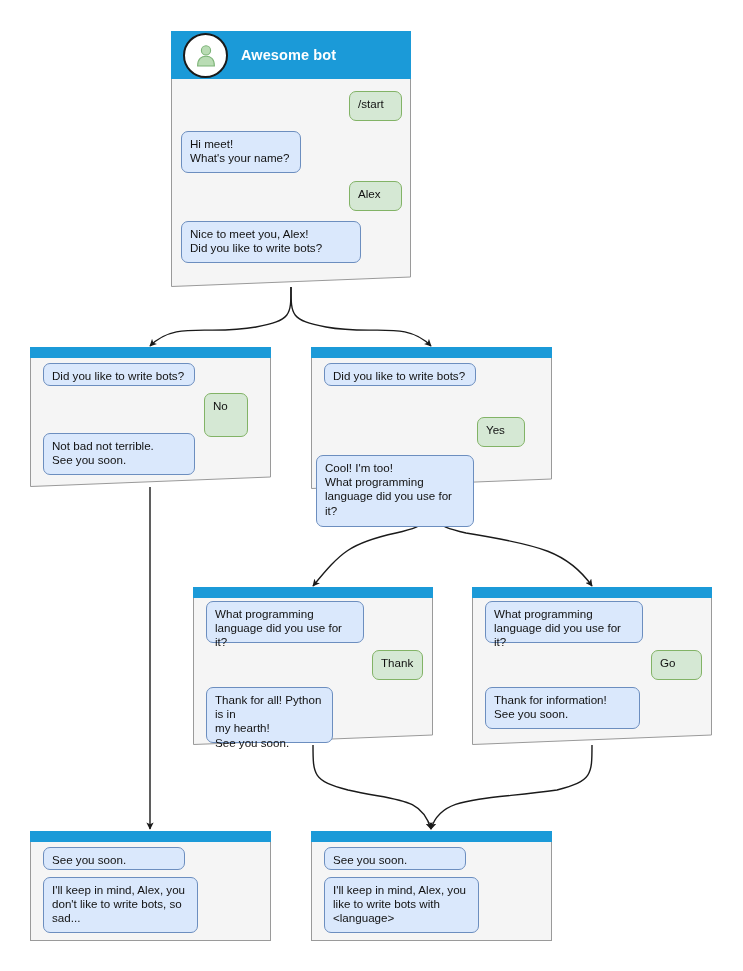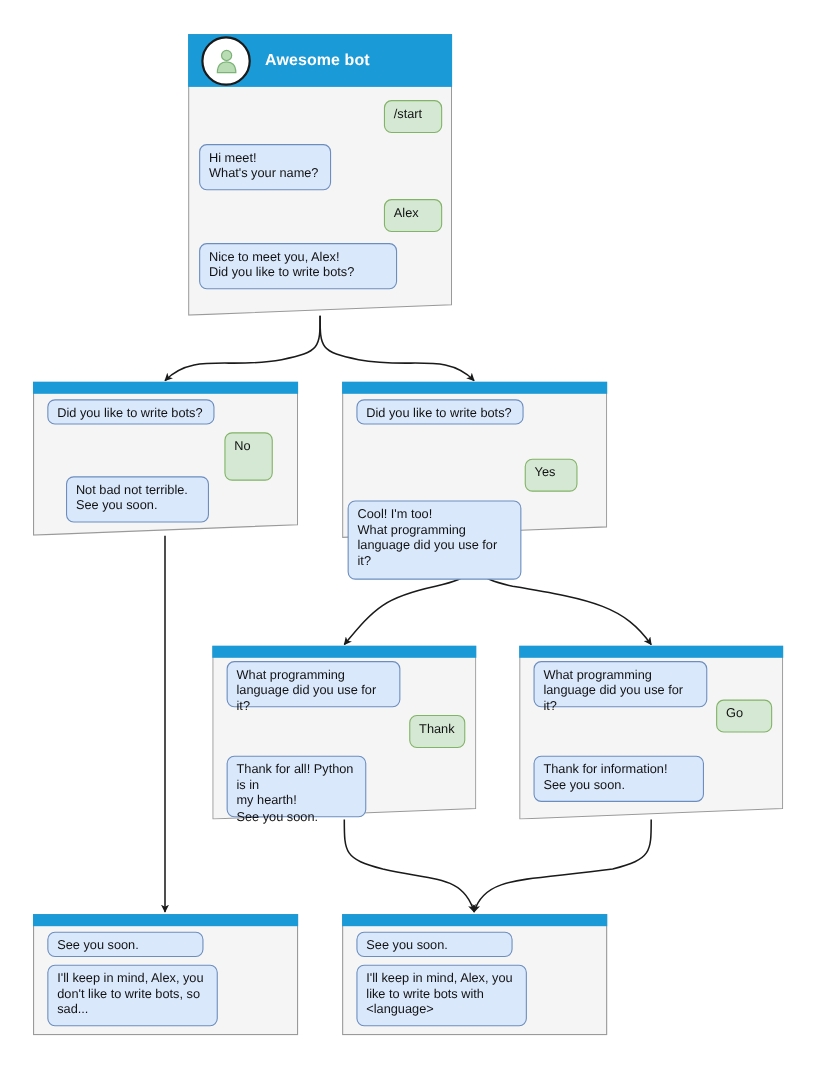"Not bad not terrible." div.bubble { left: 30px -> 13px; width: 130px -> 152px }
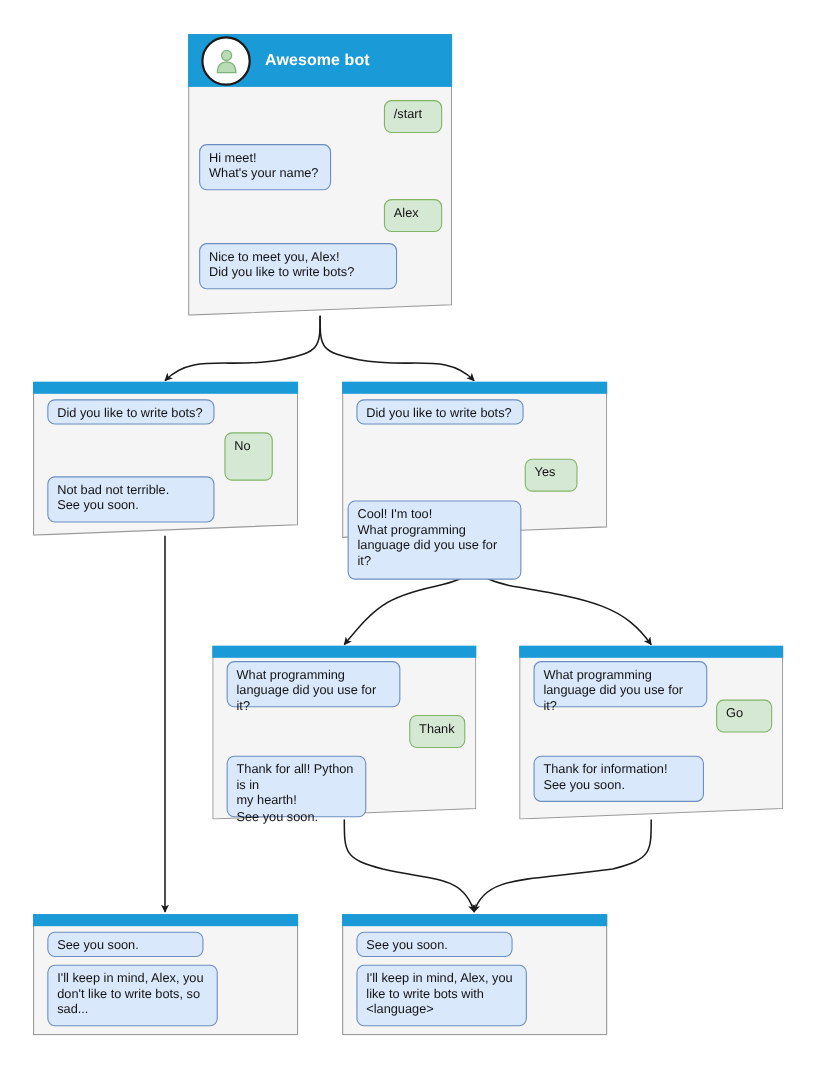"Go" div.bubble { top: 49px -> 63px }
